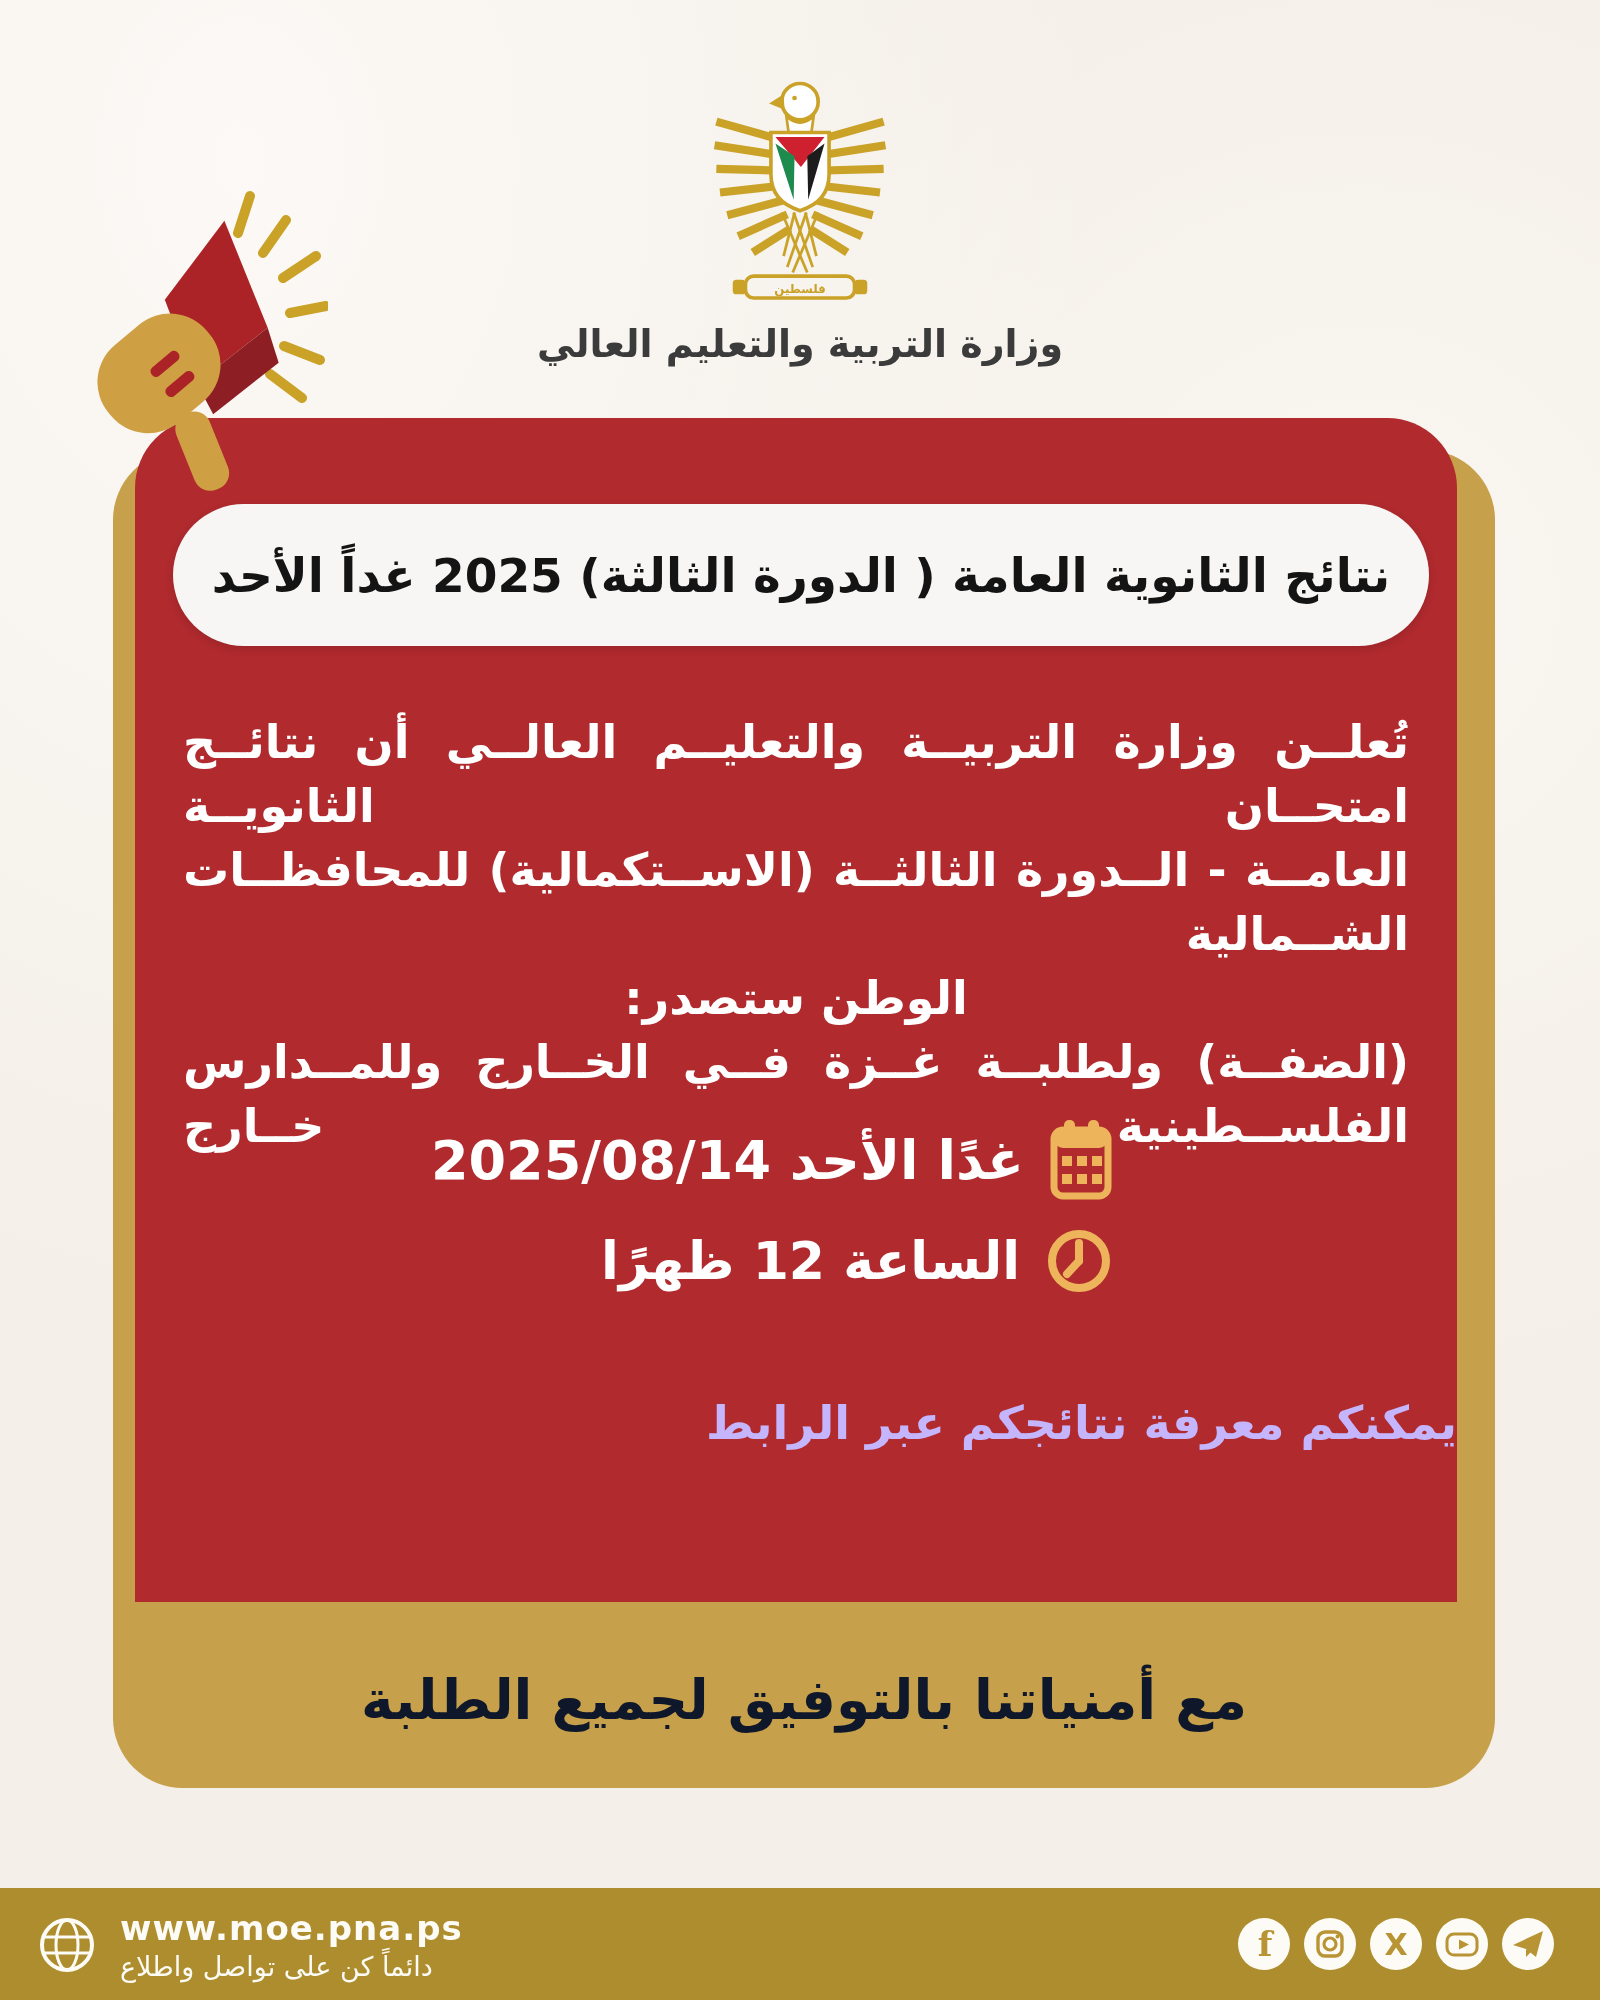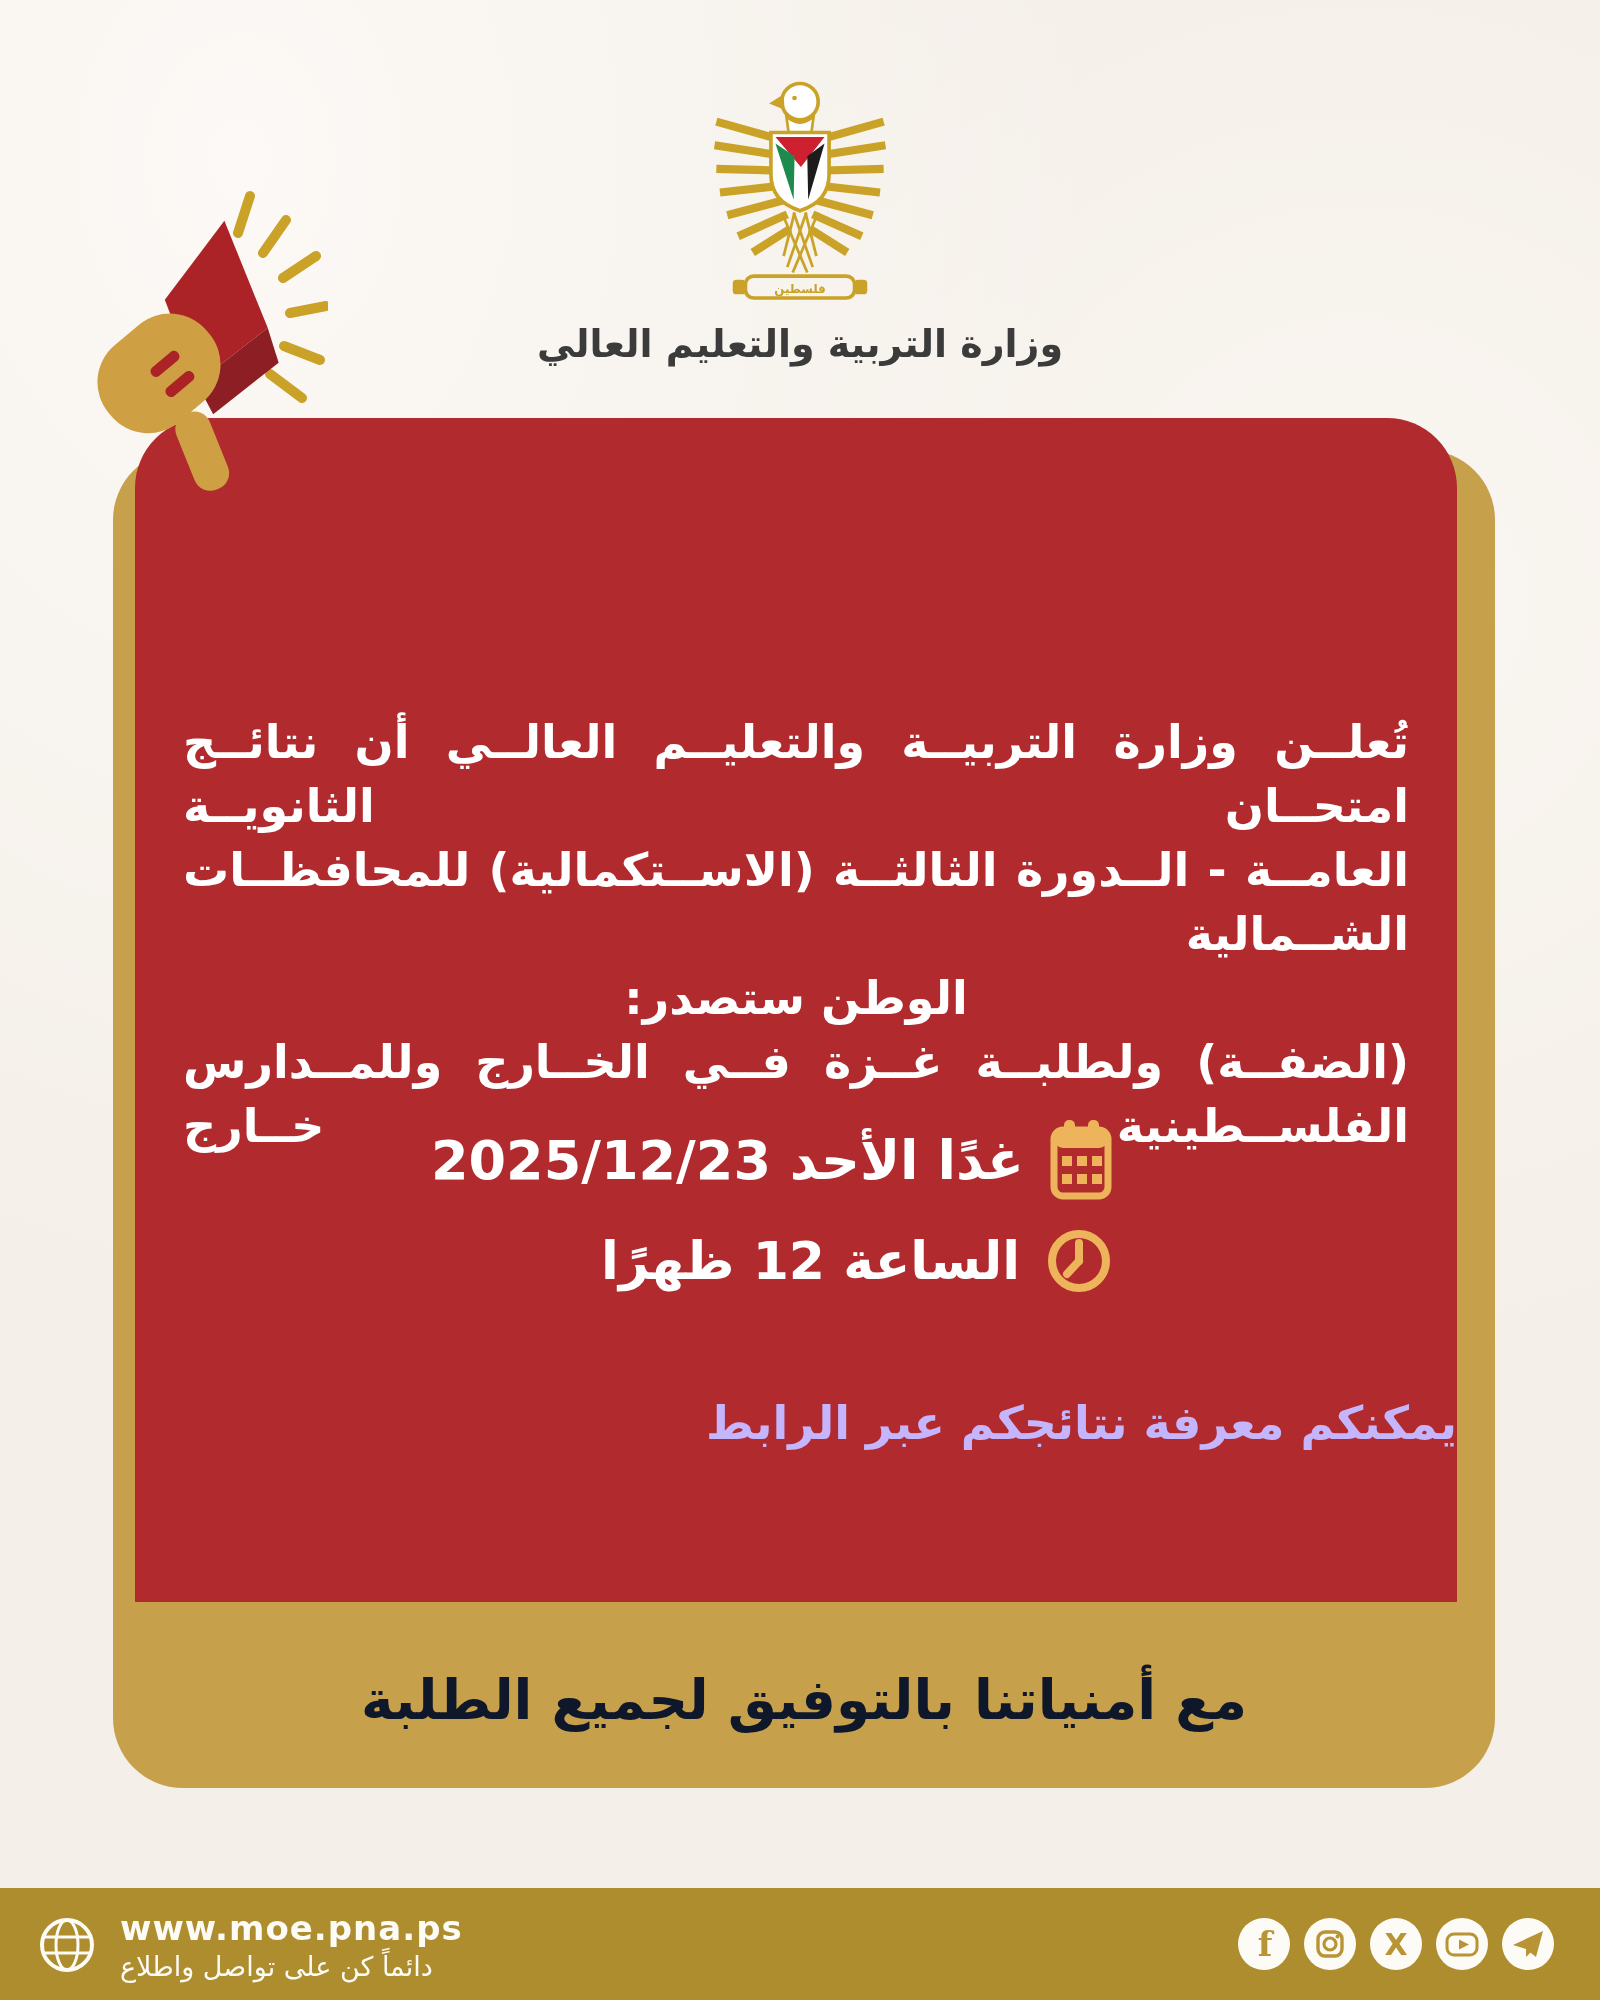"نتائج الثانوية العامة ( الدورة" div.title-pill { html: none -> <div>نتائج الثانوية العامة ( الدورة الثالثة) 2025 غداً الأحد</div> }
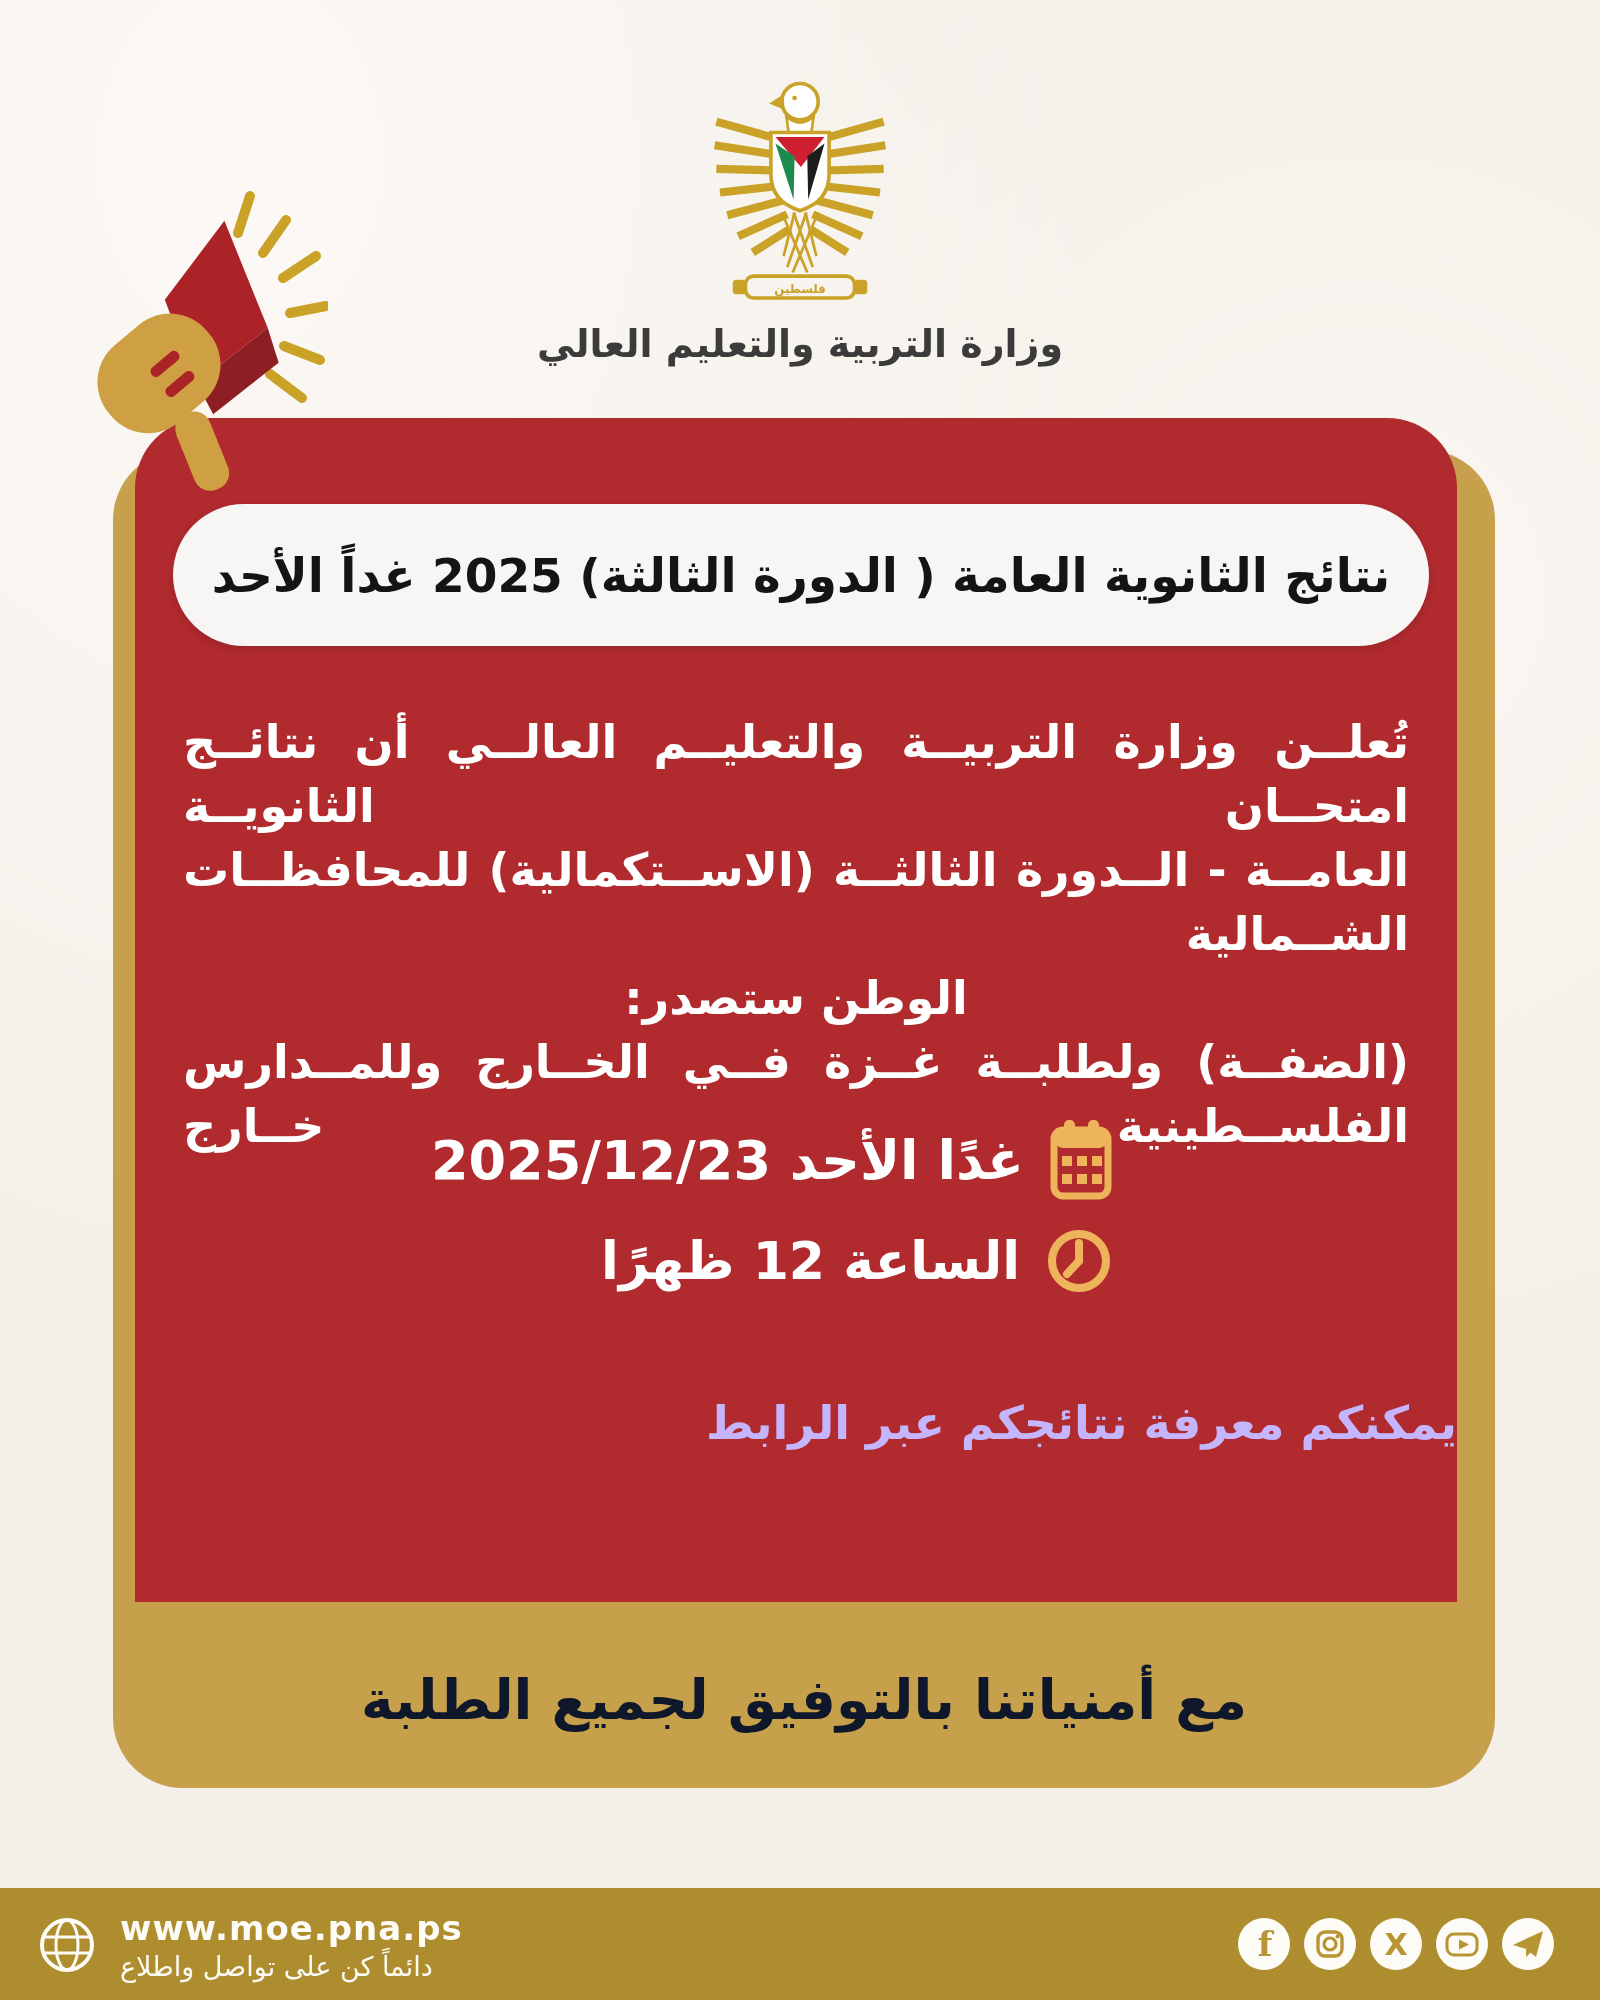"غدًا الأحد 2025/12/23" span { text: 2025/12/23 -> 2025/08/14 }
